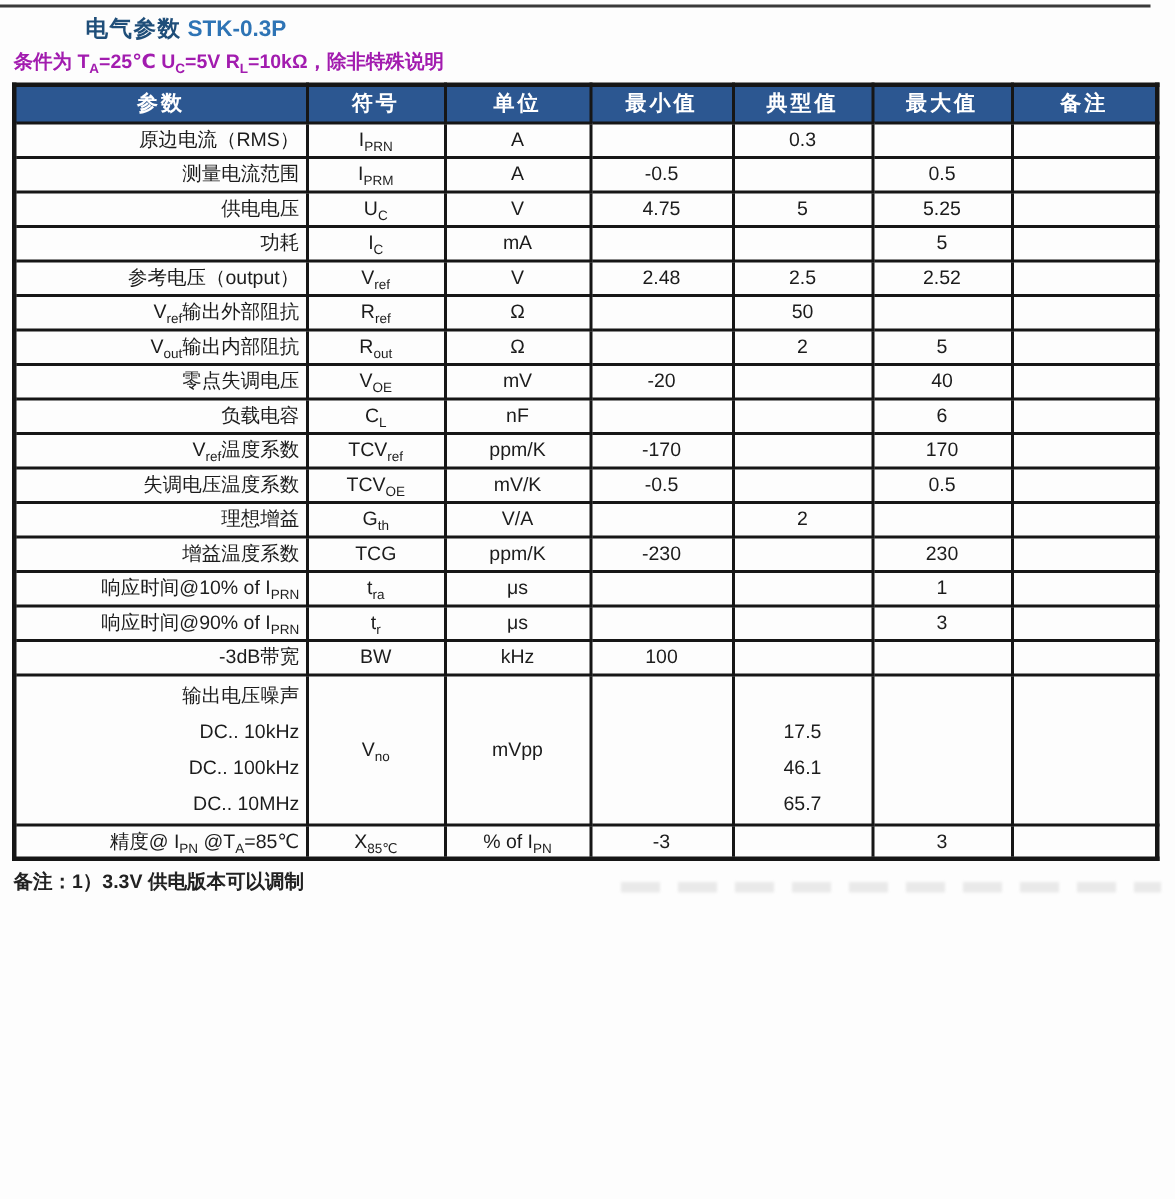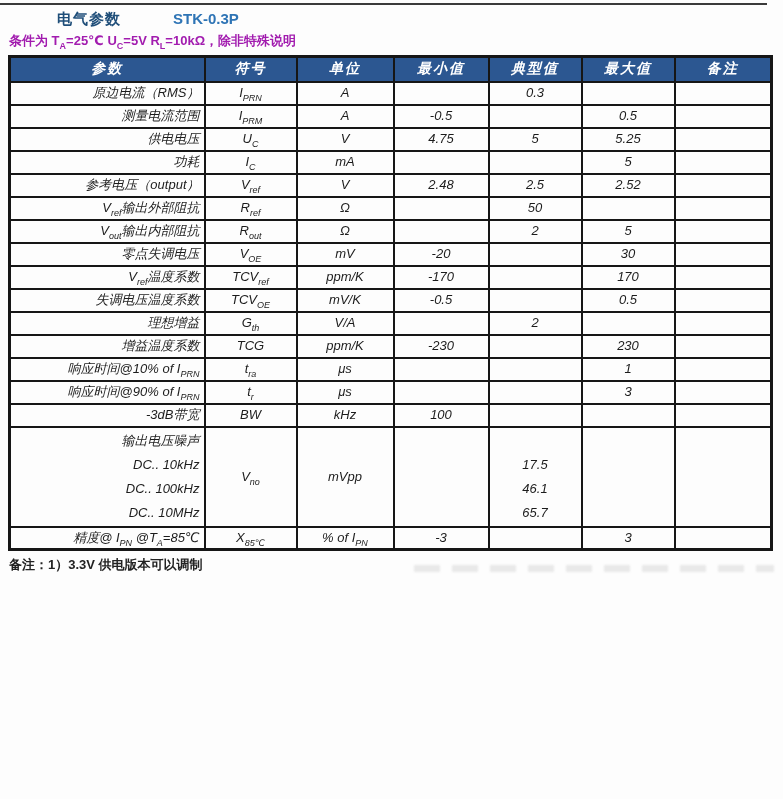"电气参数" .title-line .label { margin-right: 14px -> 4px }
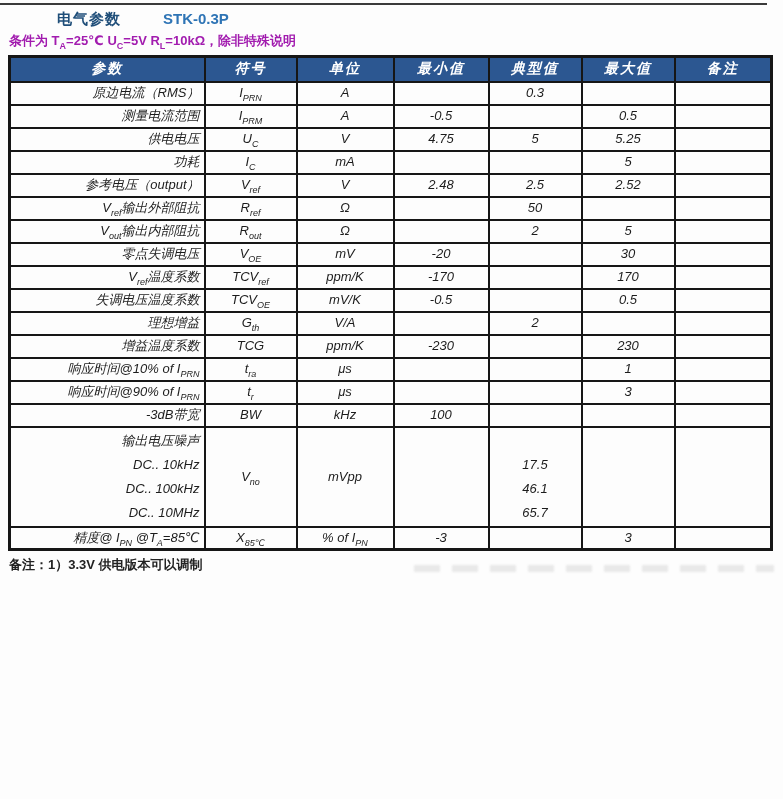"STK-0.3P" .title-line .model { margin-left: 38px -> none }
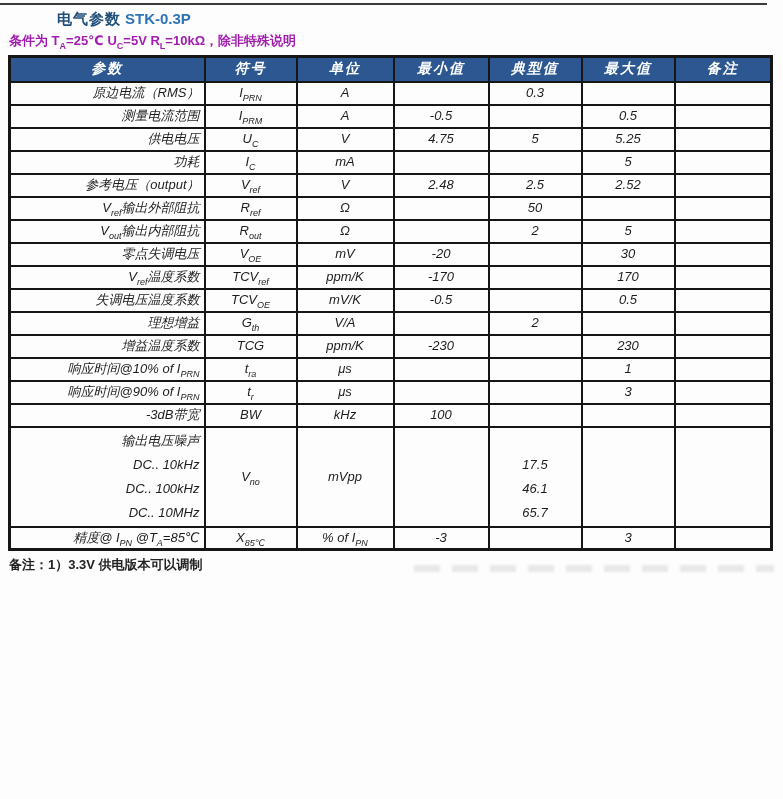"参数" table.params { font-style: italic -> none }
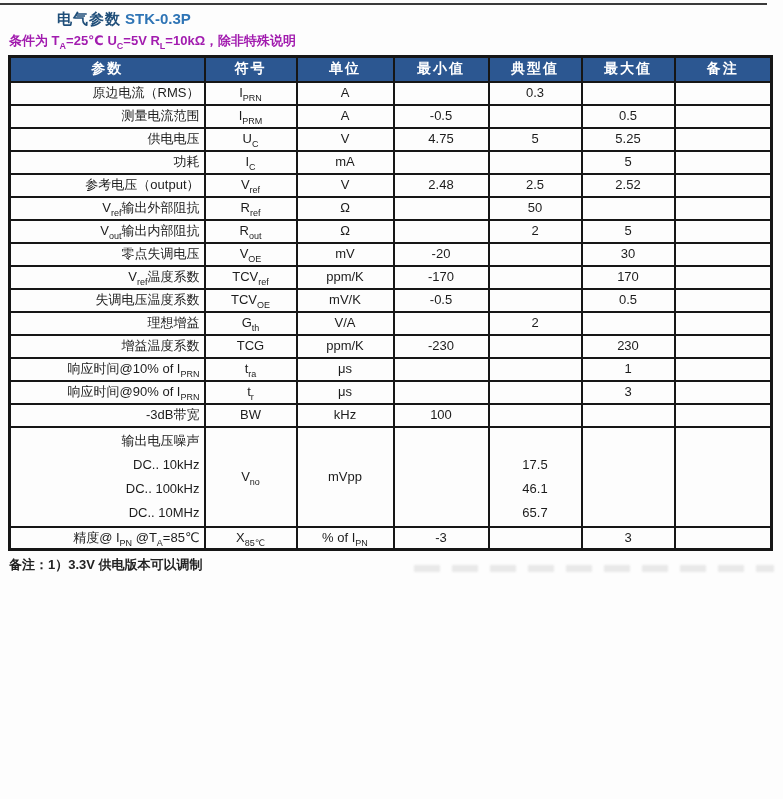"30" td.c-max { text: 30 -> 40 }
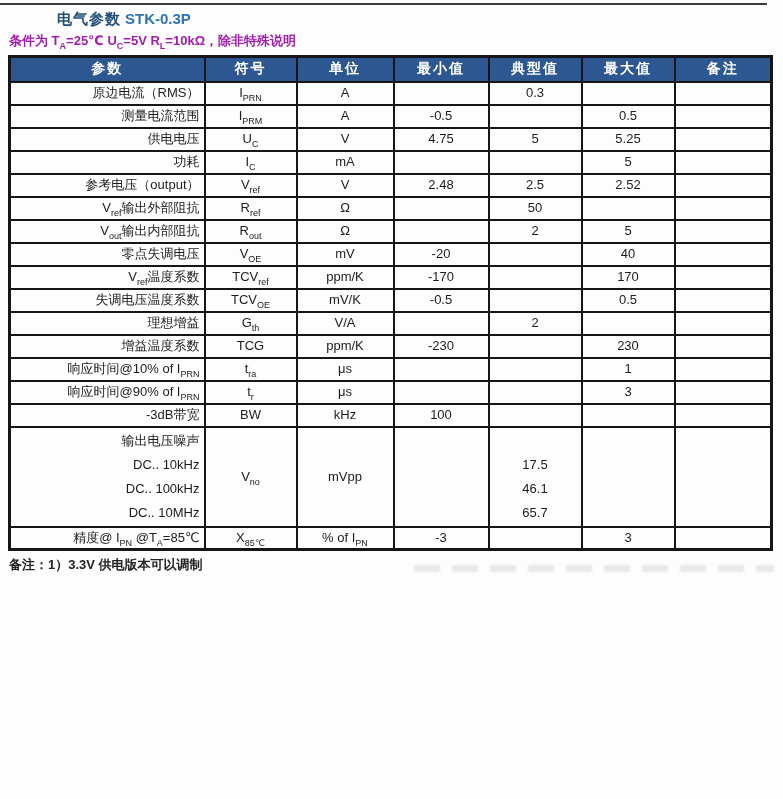"负载电容" tr.row-8 { html: none -> <tr> <td>负载电容</td> <td>C<sub>L</sub></td> <td>nF</td> <td></td> <td></td> <td>6</td> <td></td> </tr> }
